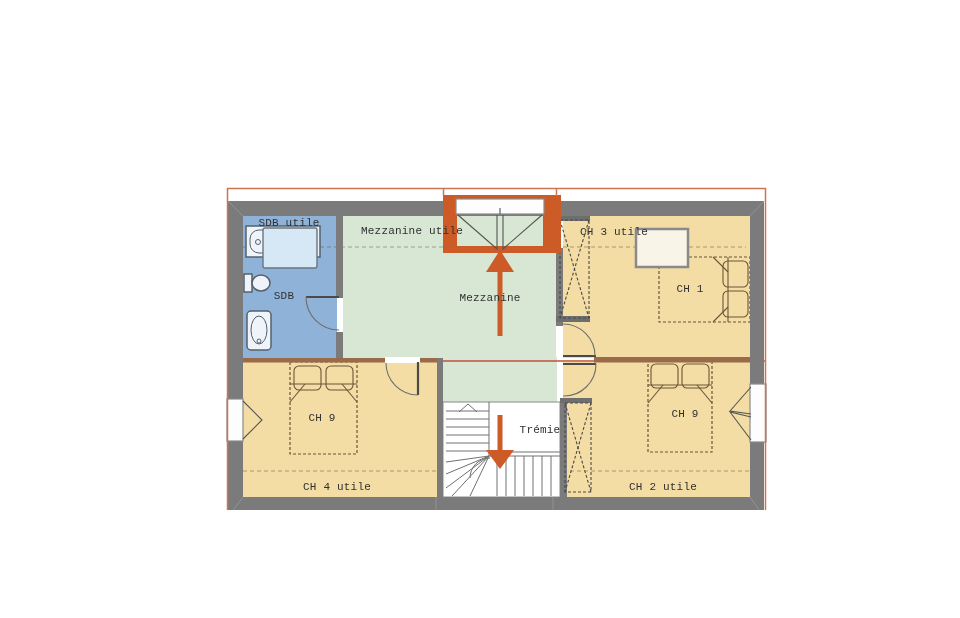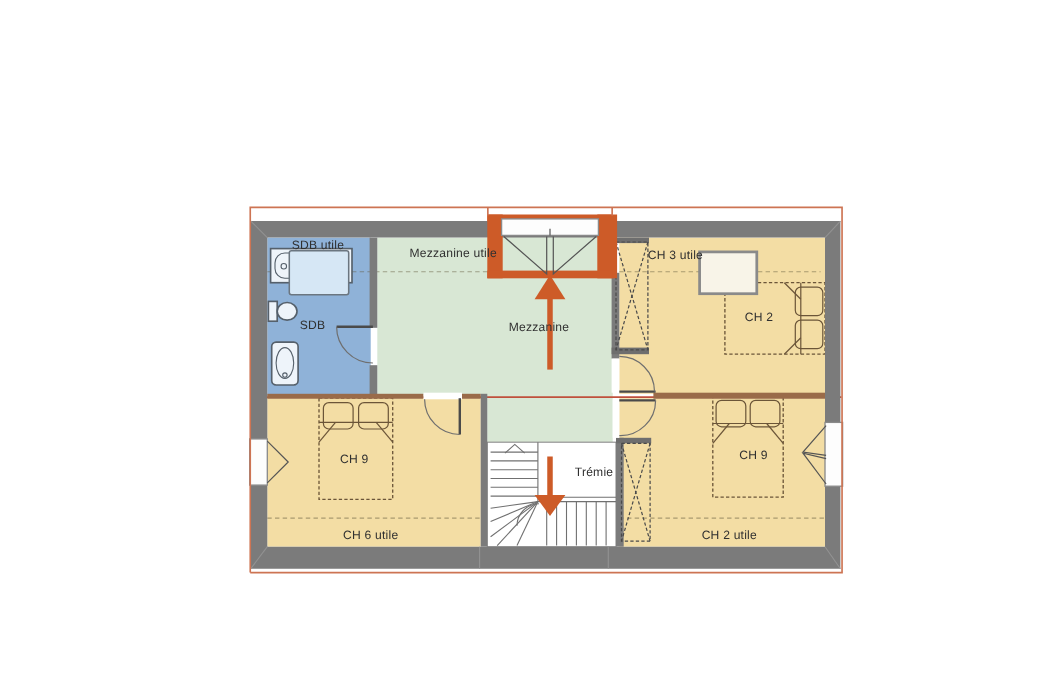"SDB utile" .canvas { font-family: Liberation Sans, sans-serif -> Liberation Mono, monospace; height: 618px -> 510px }
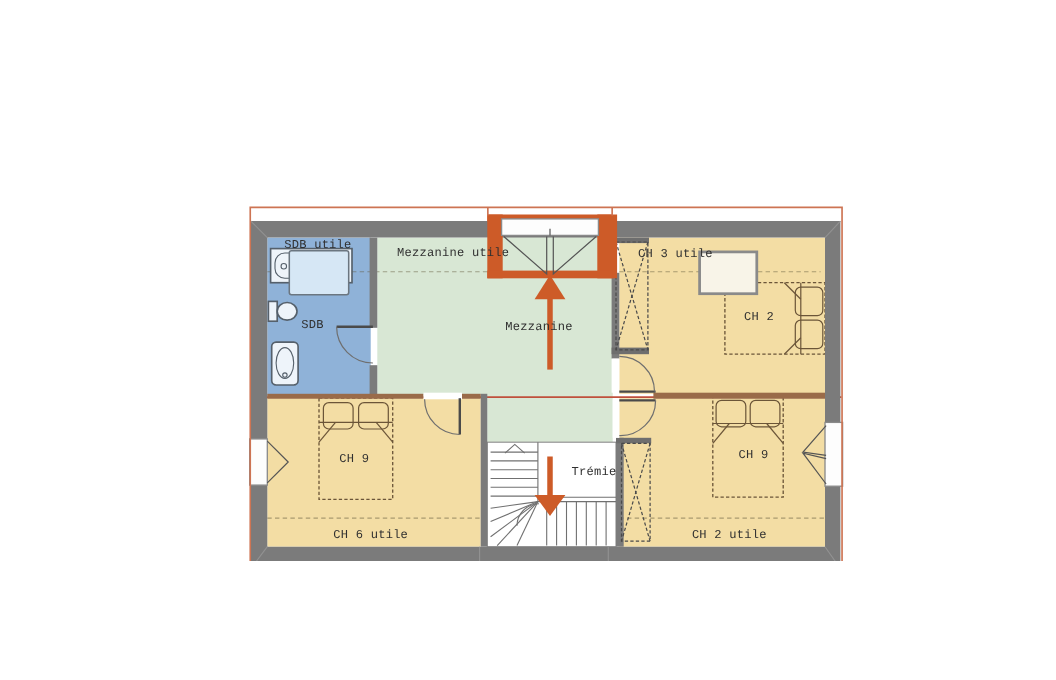"CH 2" div.room-label { text: 2 -> 1 }
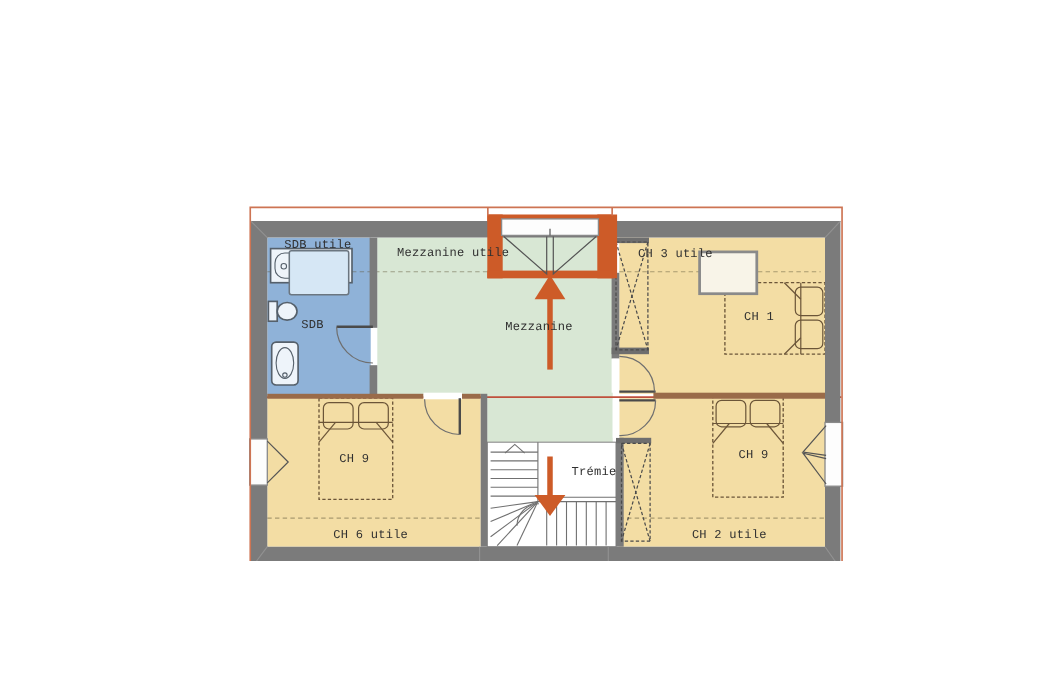"CH 6 utile" div.room-label { text: 6 -> 4 }
